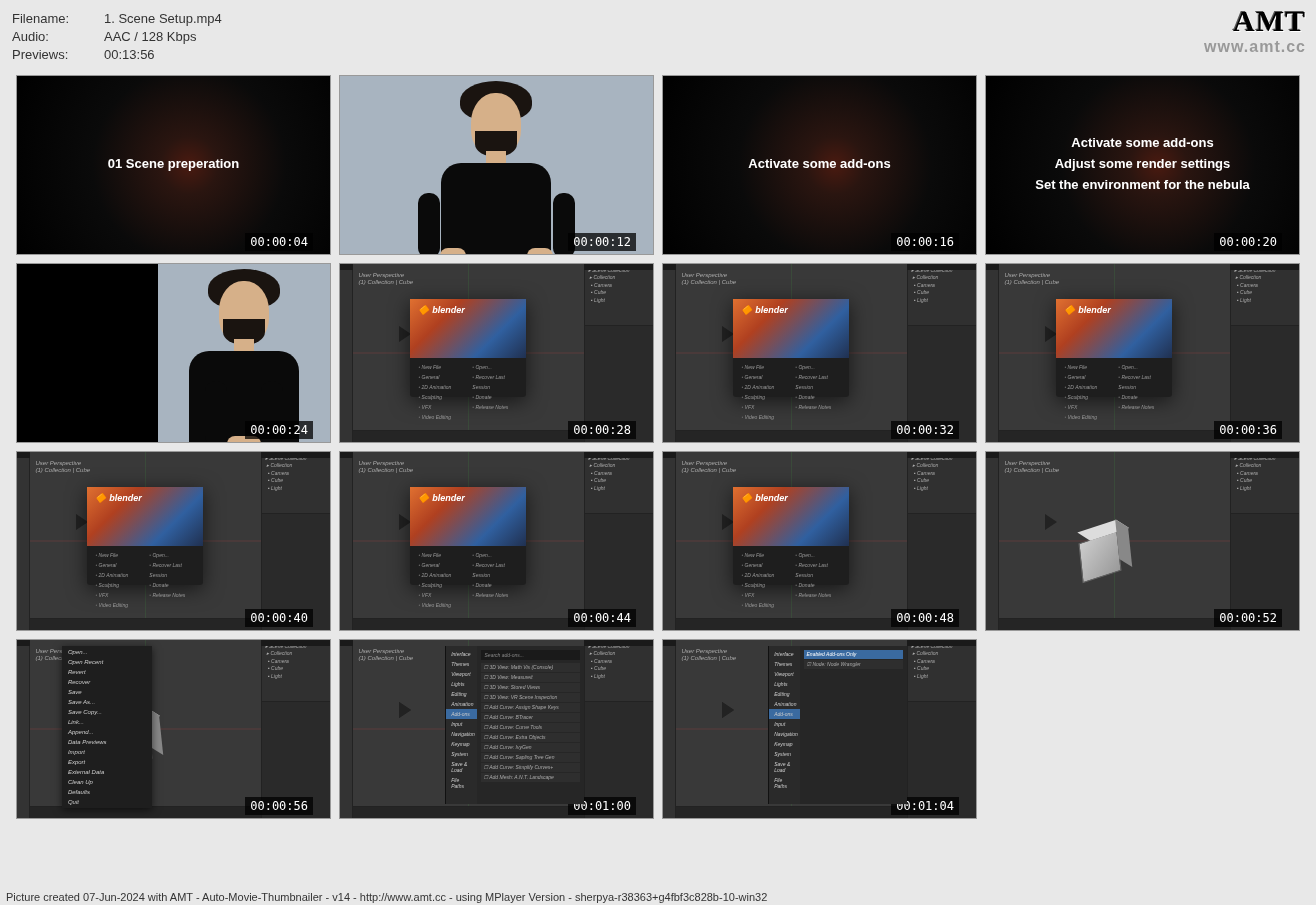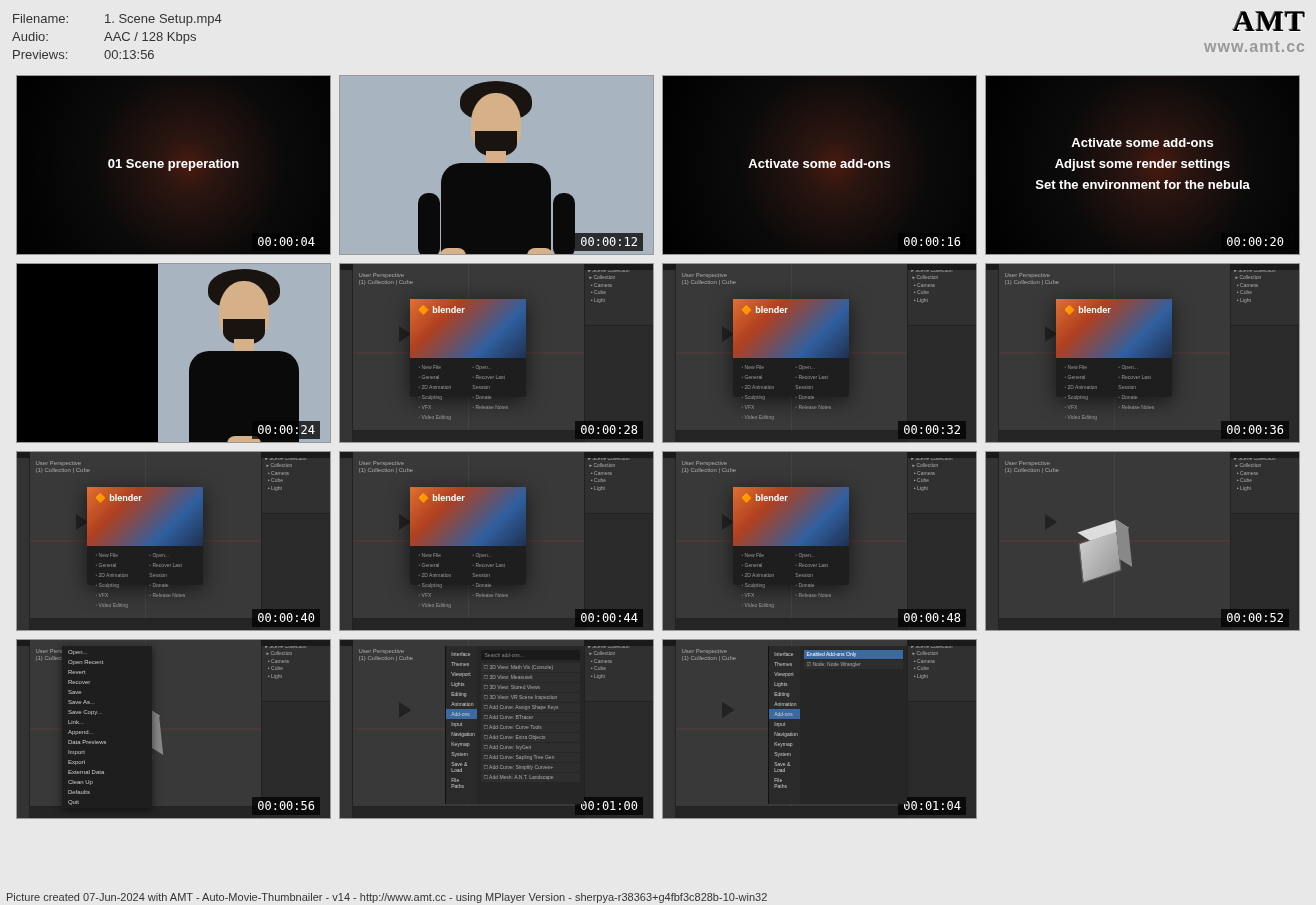"00:00:04" .thumb-time { right: 10px -> 17px }
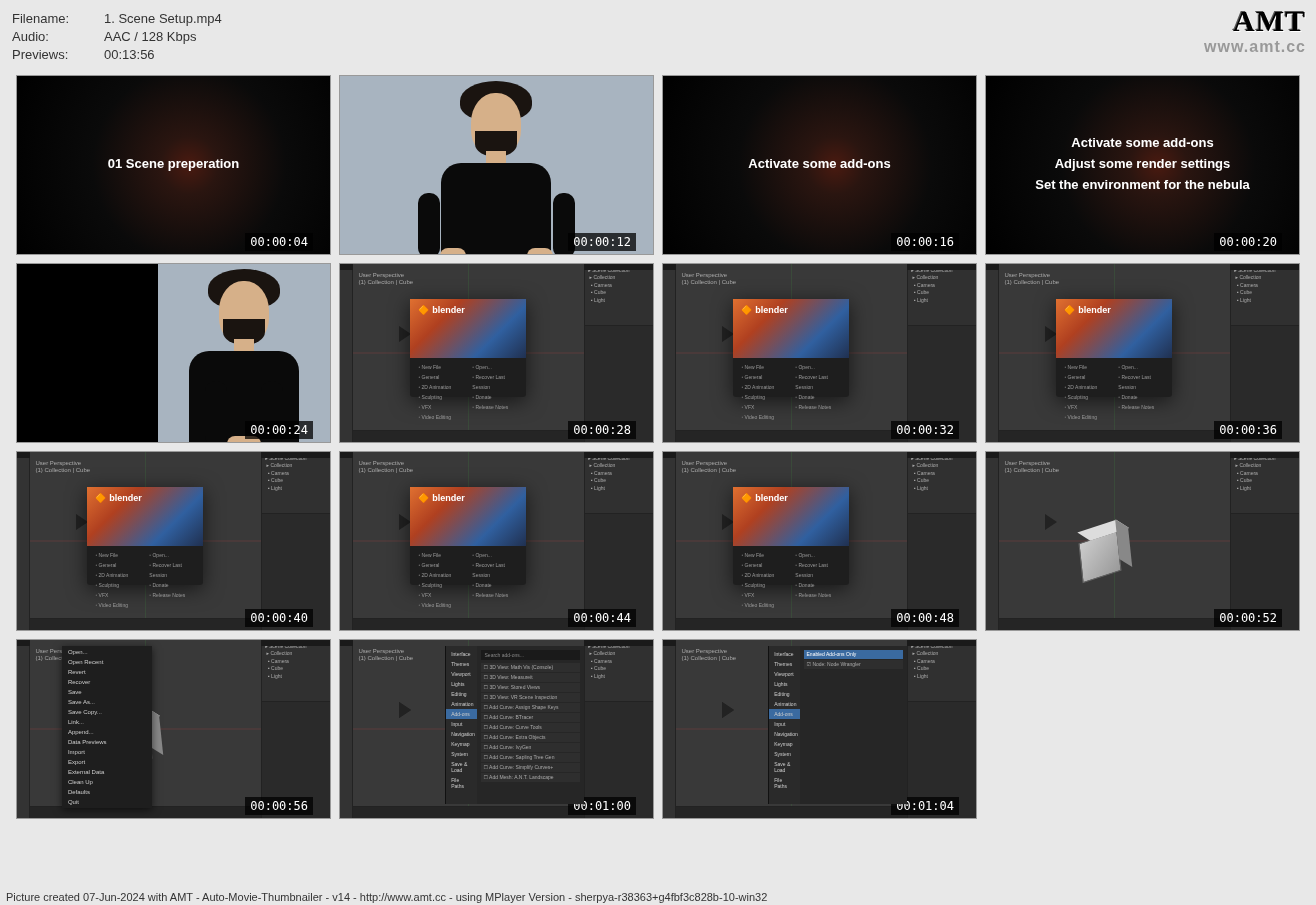"blender" .blender-bg { font-style: none -> italic }
